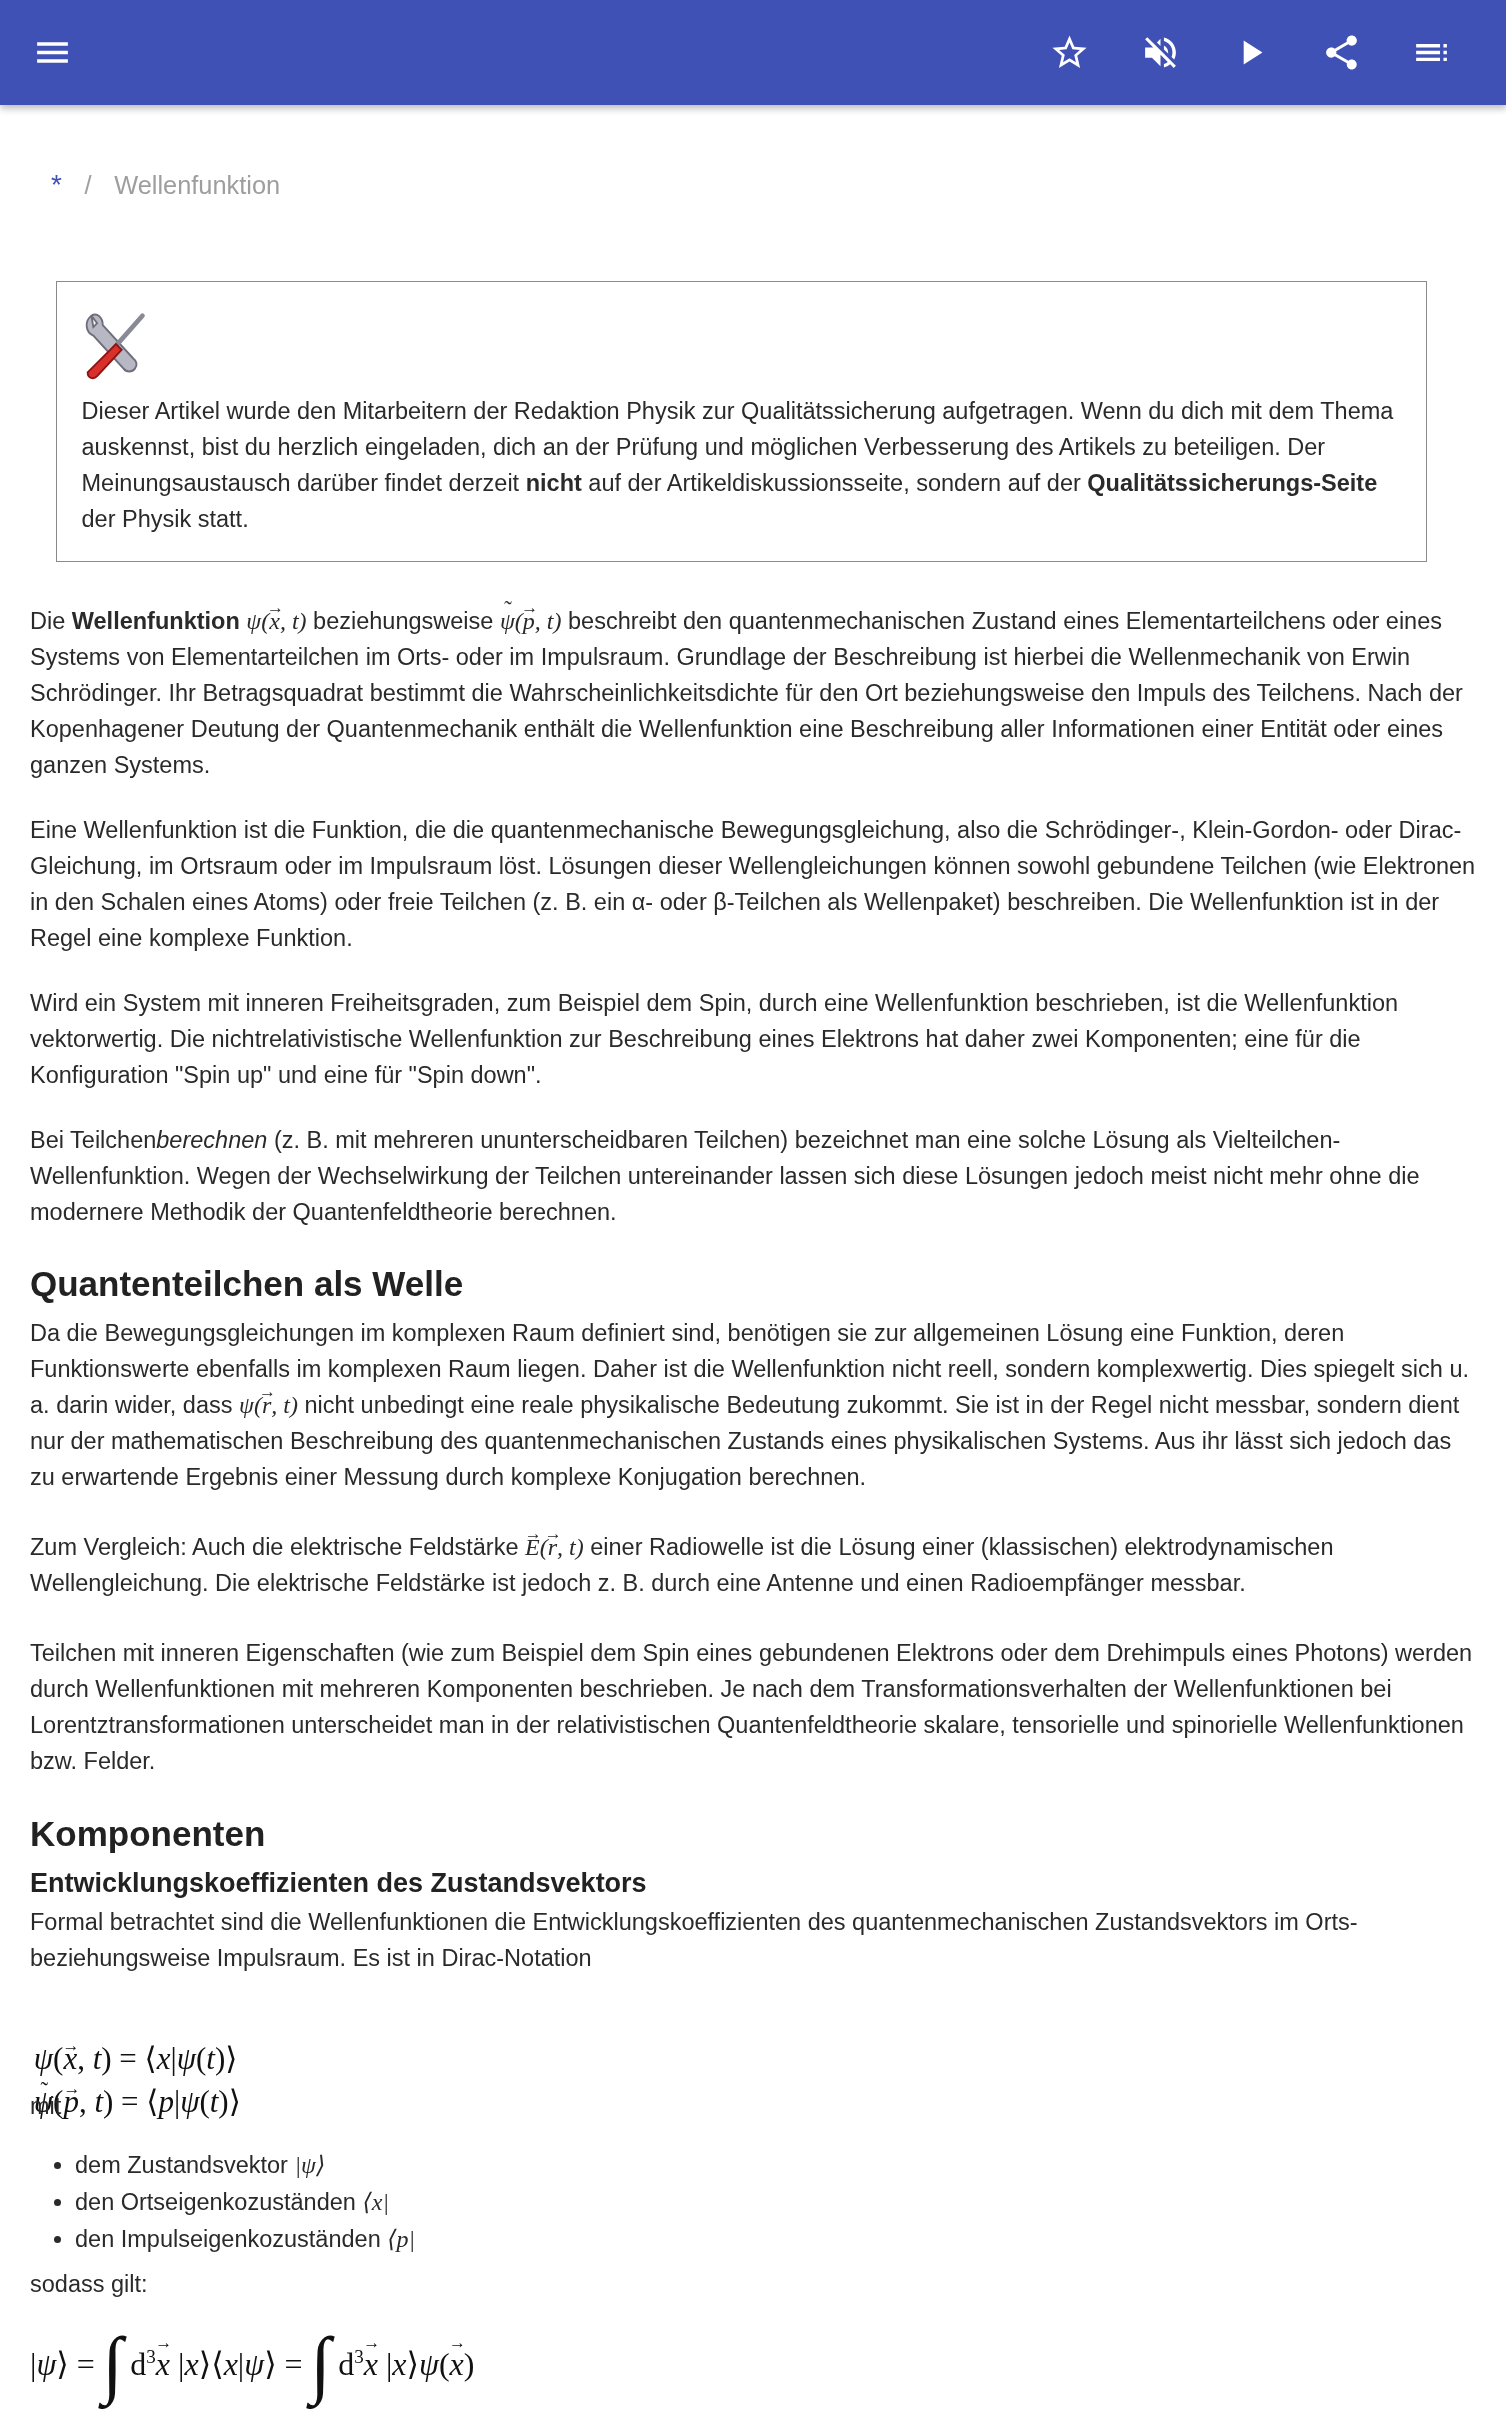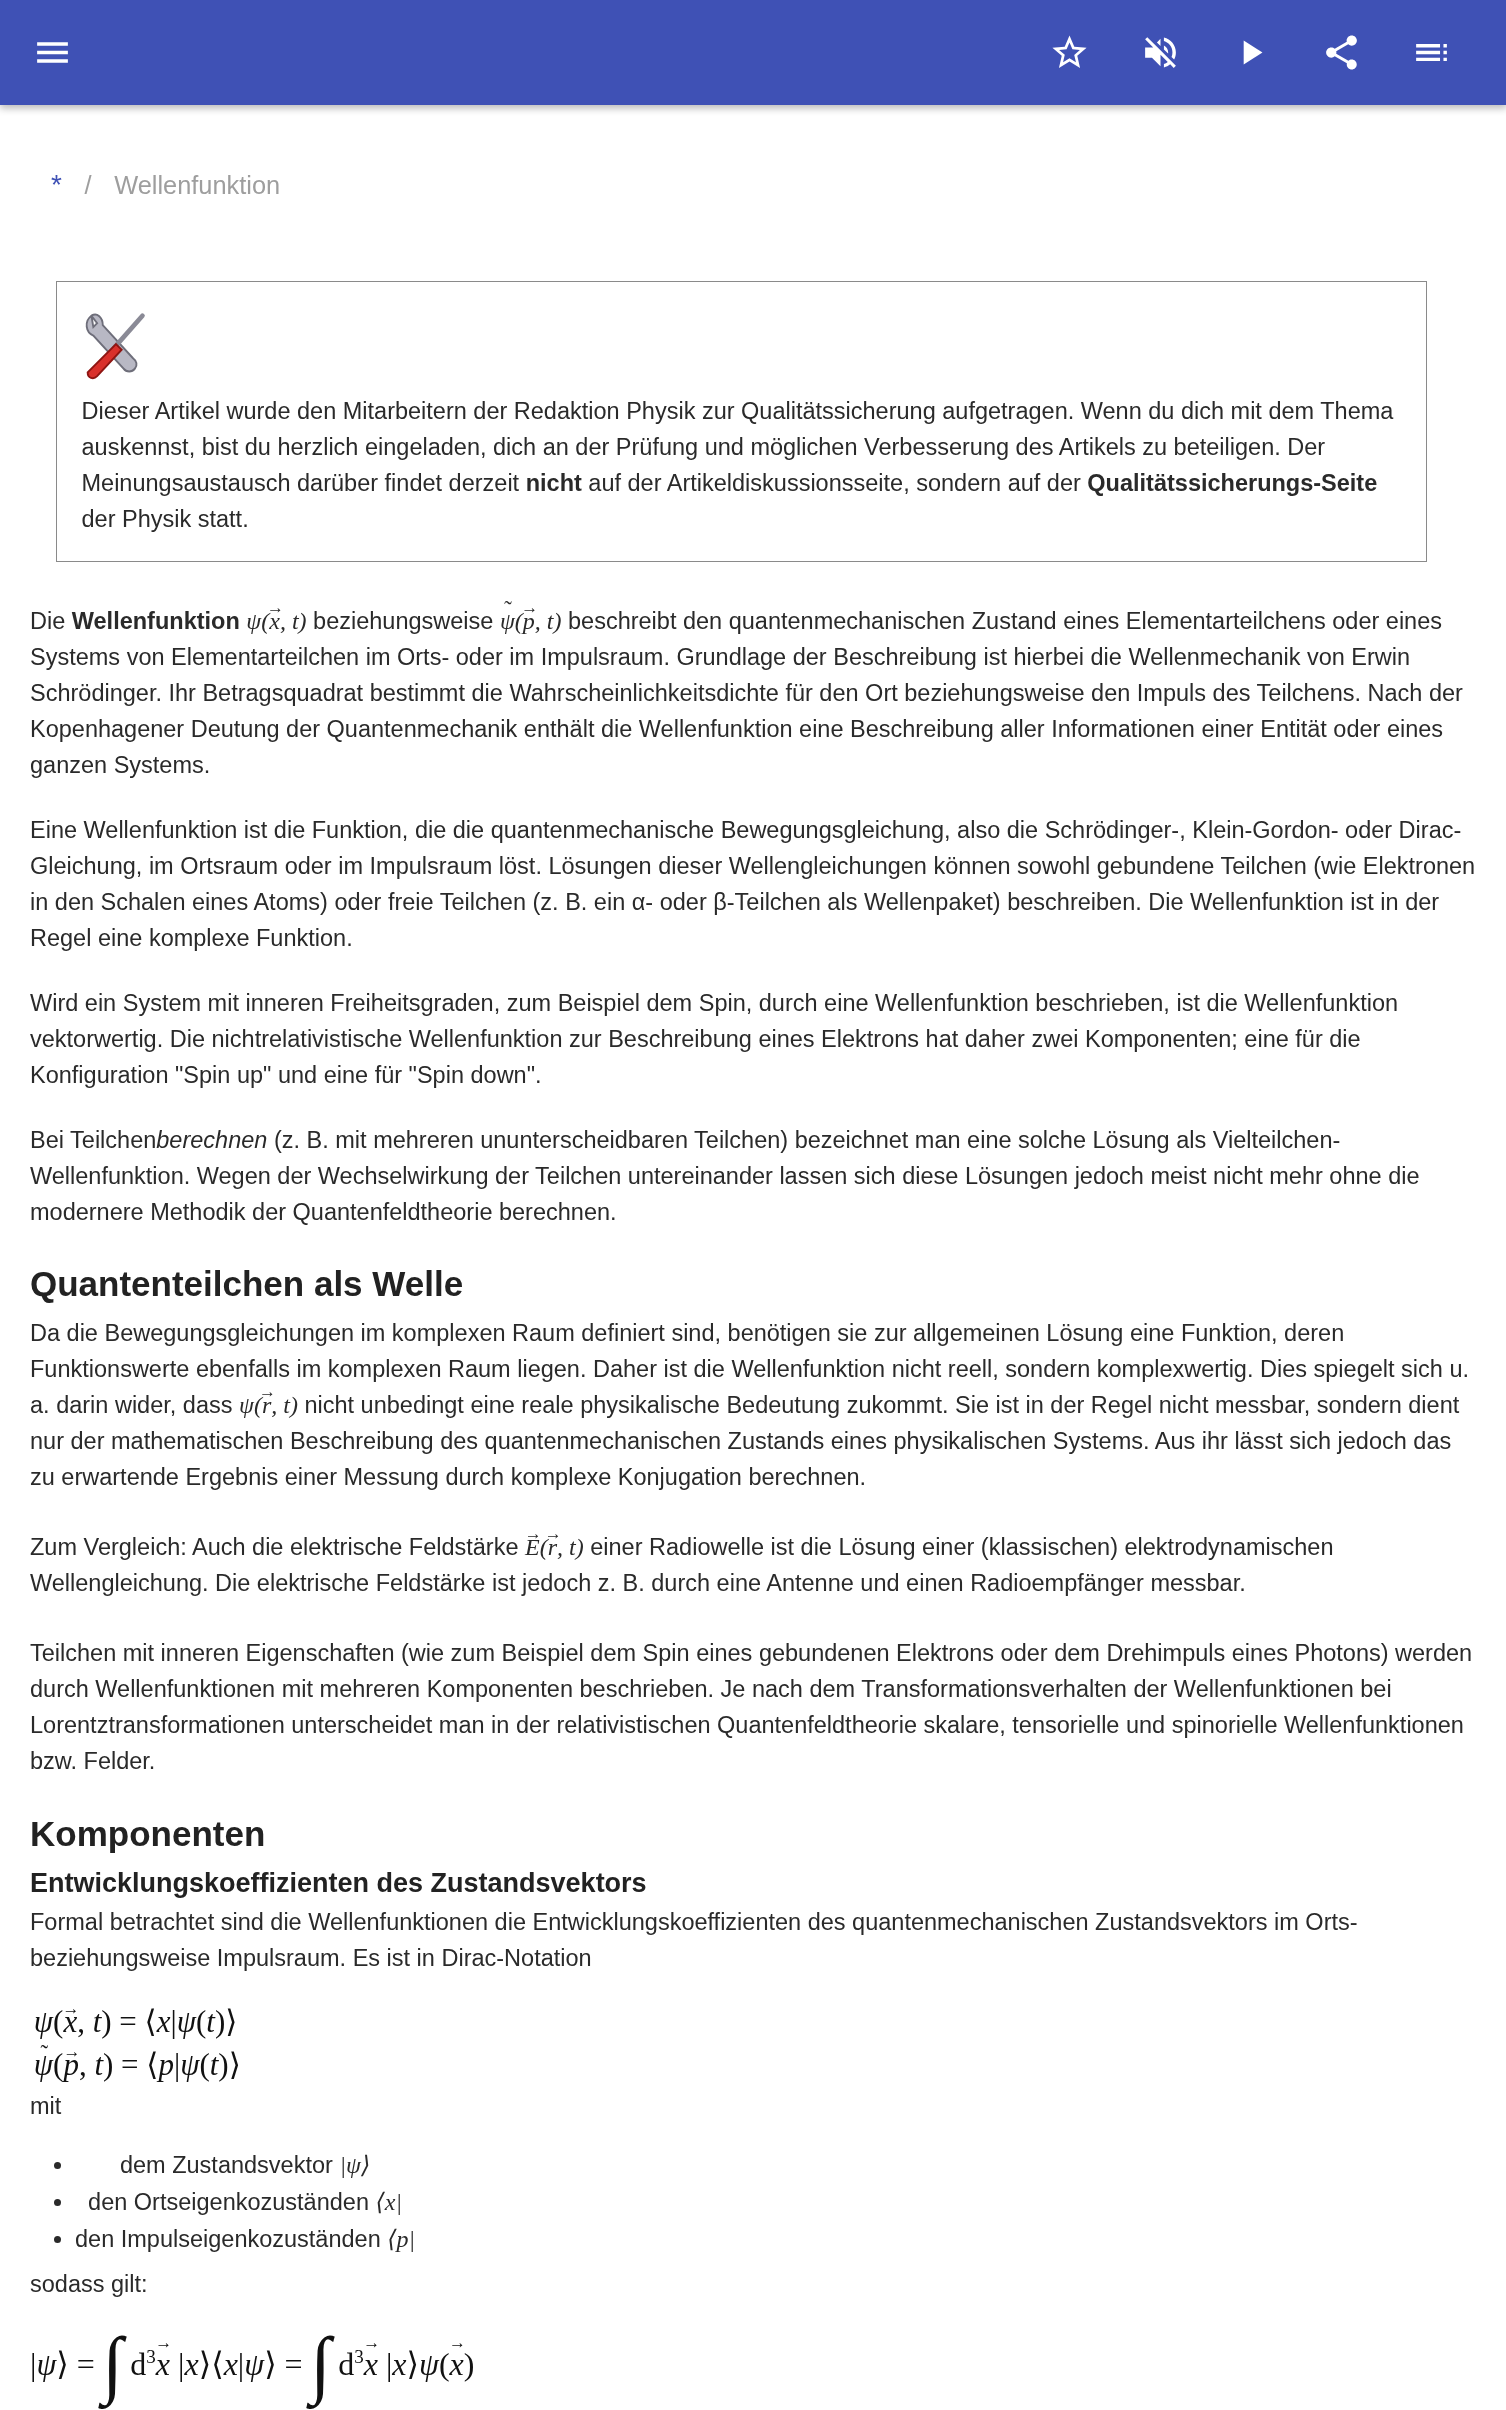"ψ(x, t) = ⟨x|ψ(t)⟩" .eqblock { margin-top: none -> 37px }
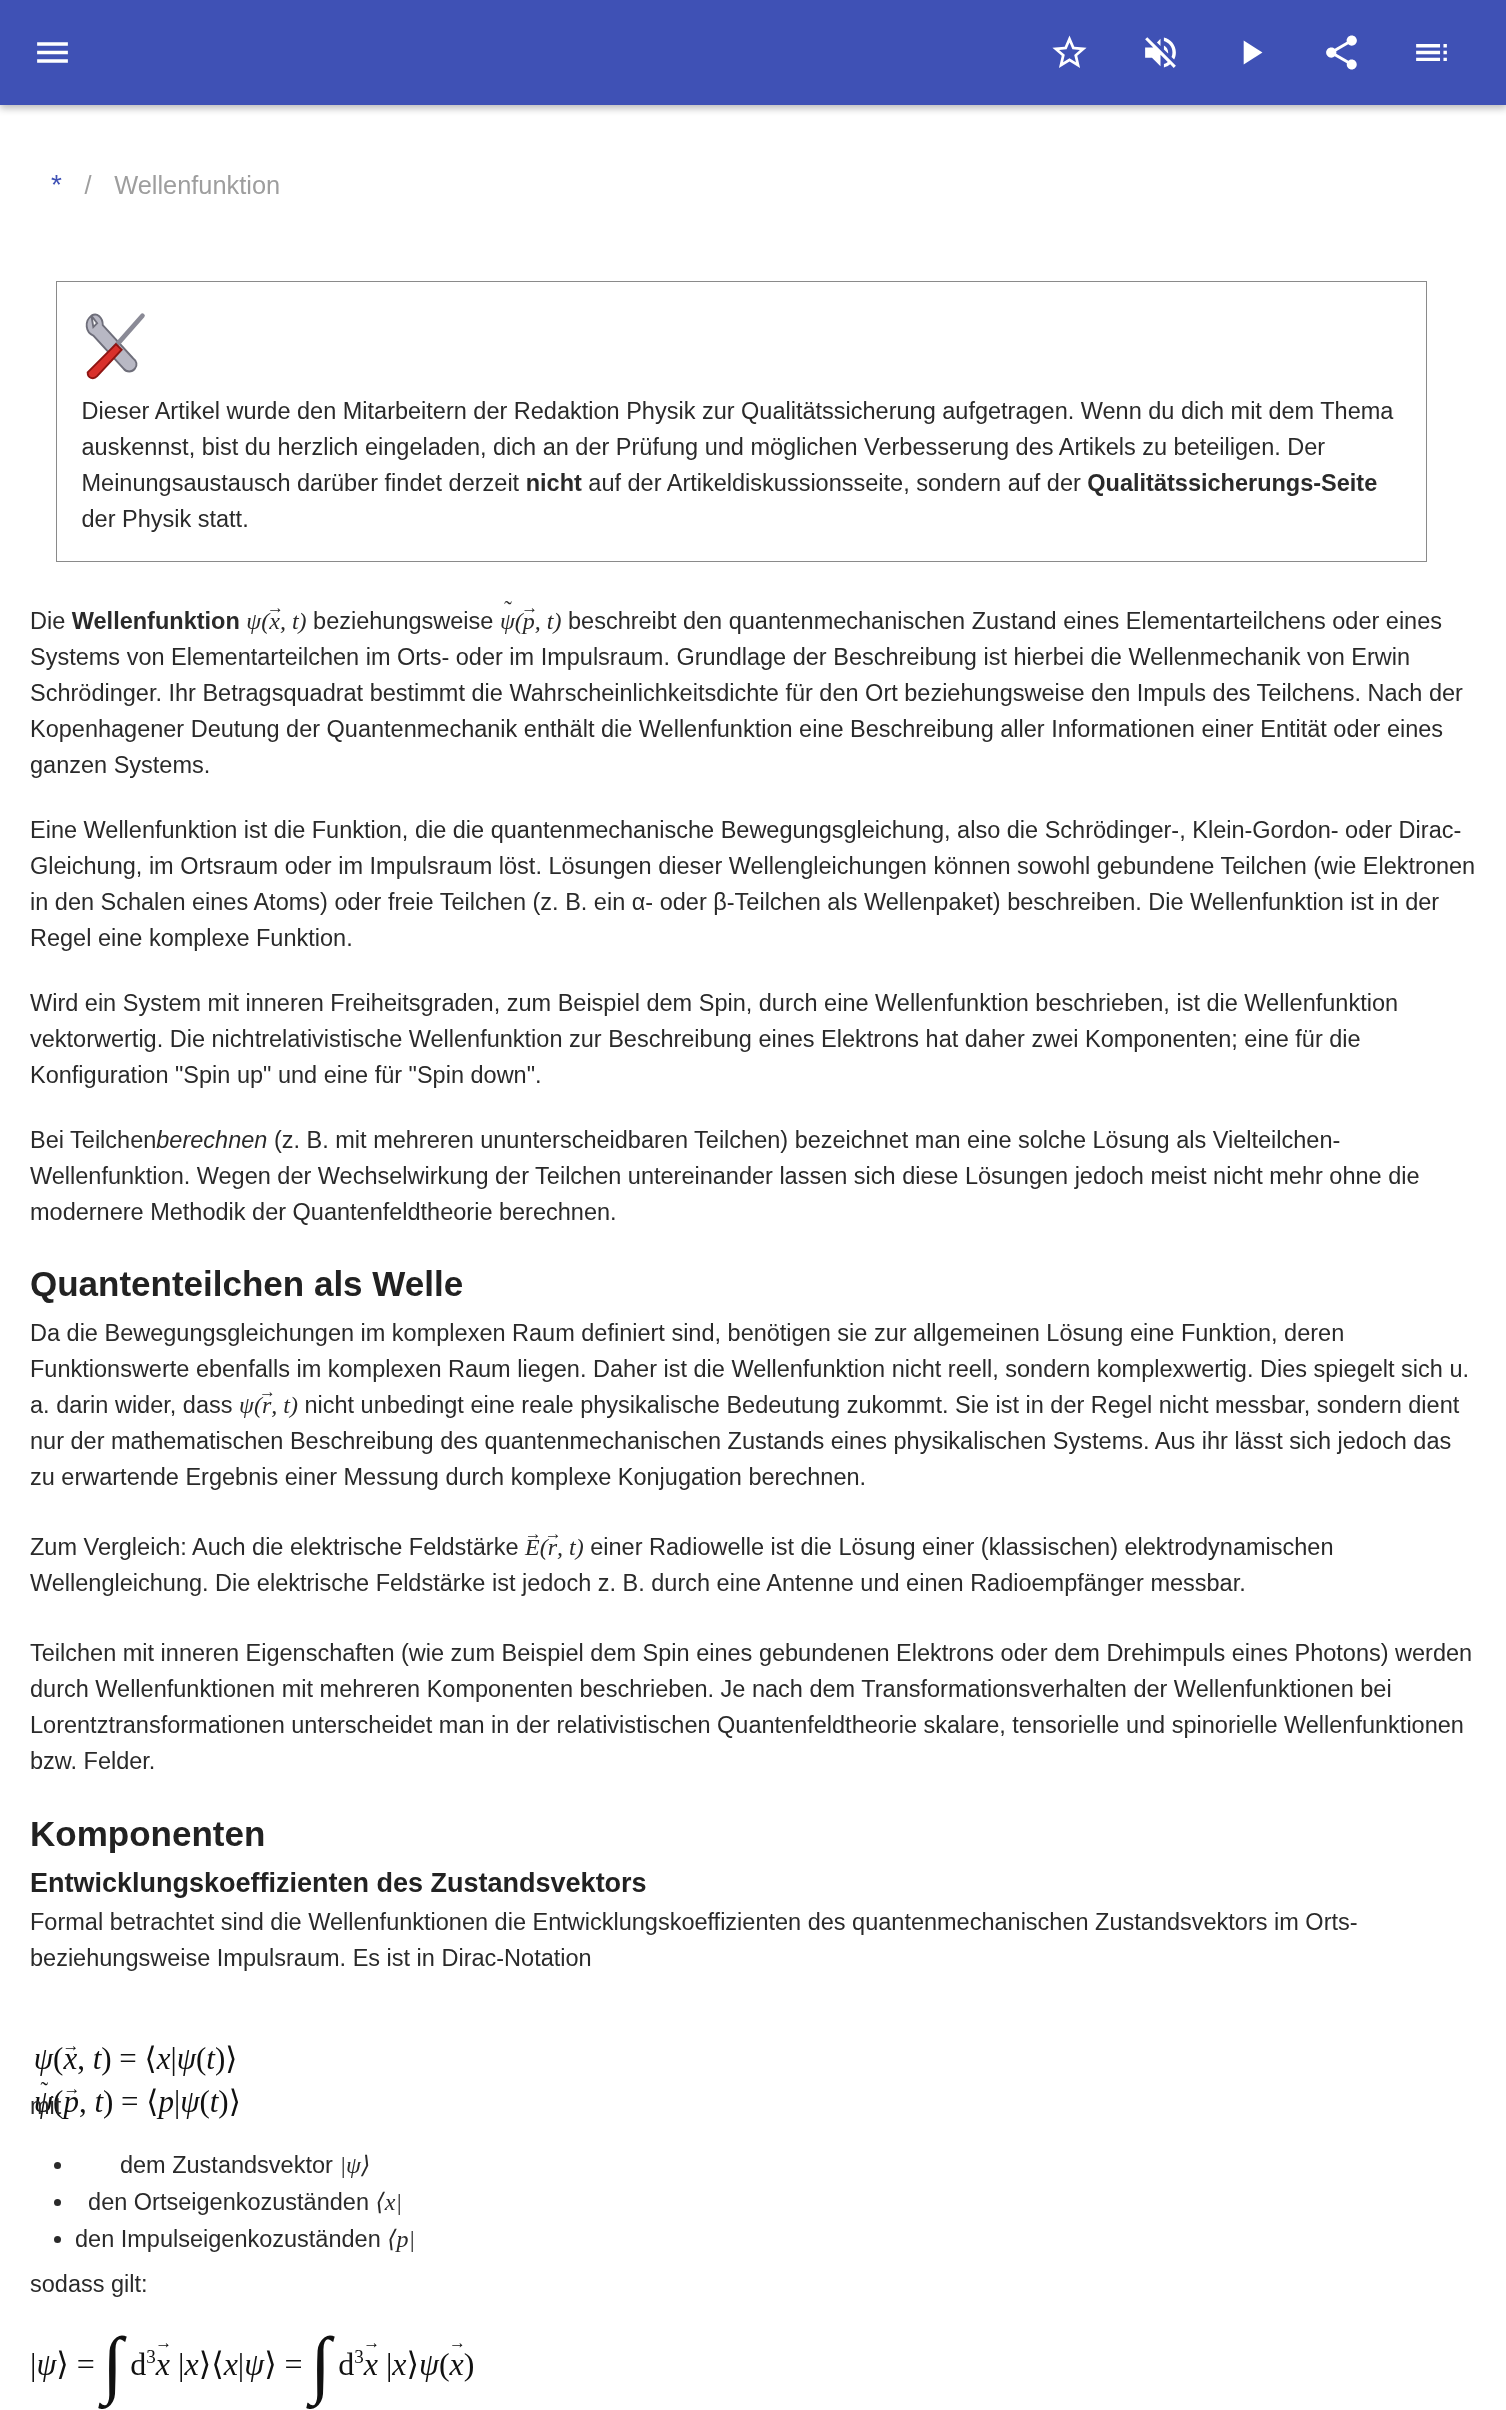"dem Zustandsvektor |ψ⟩" .bullets li { text-align: center -> none }
